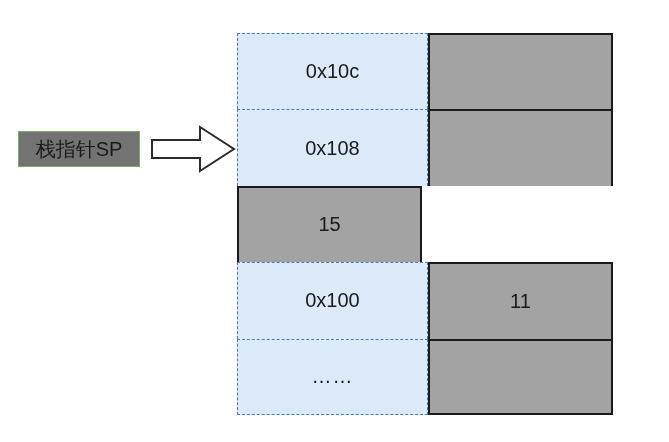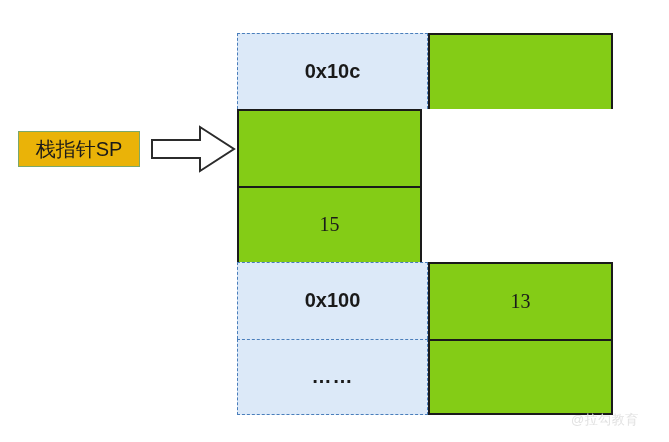"0x10c" .addr-cell { font-weight: bold -> none }
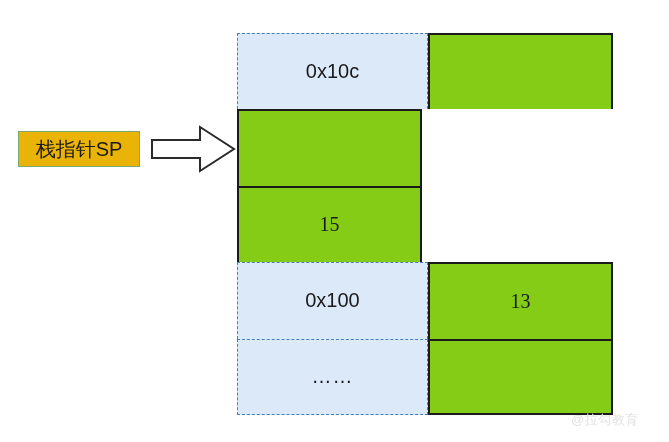"栈指针SP" .sp-label { background: #eab308 -> #737373 }
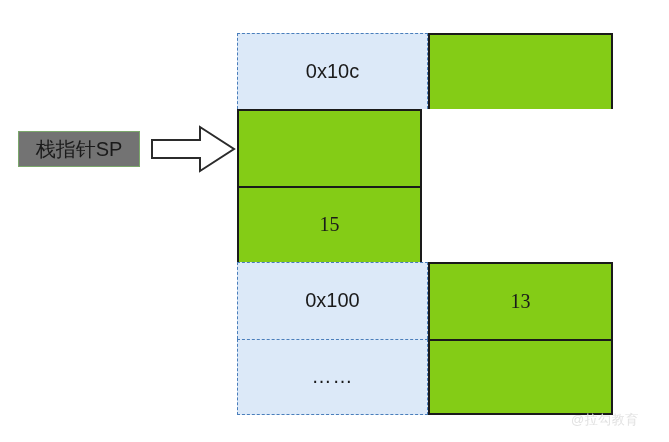"0x108" div.addr-cell { html: none -> <div>0x108</div> }
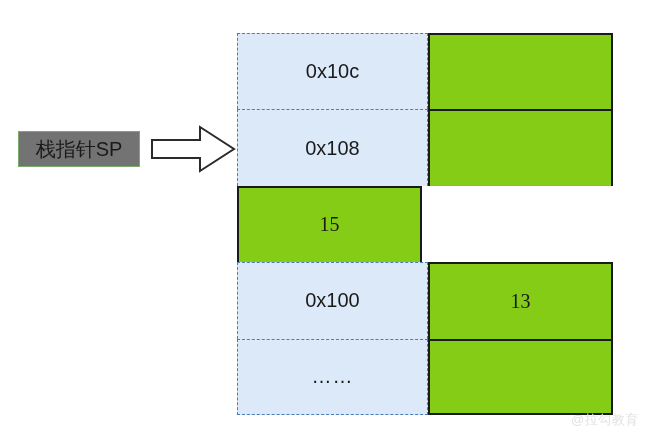"15" .val-cell { background: #84cc16 -> #a3a3a3; font-family: Liberation Serif, serif -> none }
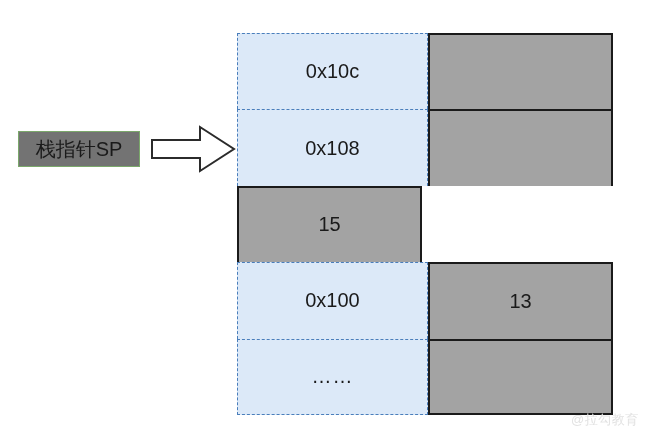"13" div.val-cell { text: 13 -> 11 }
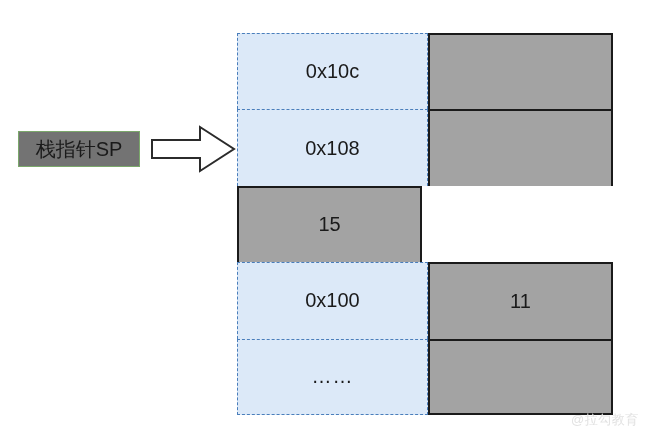"@拉勾教育" div.watermark { html: <div>@拉勾教育</div> -> none }
